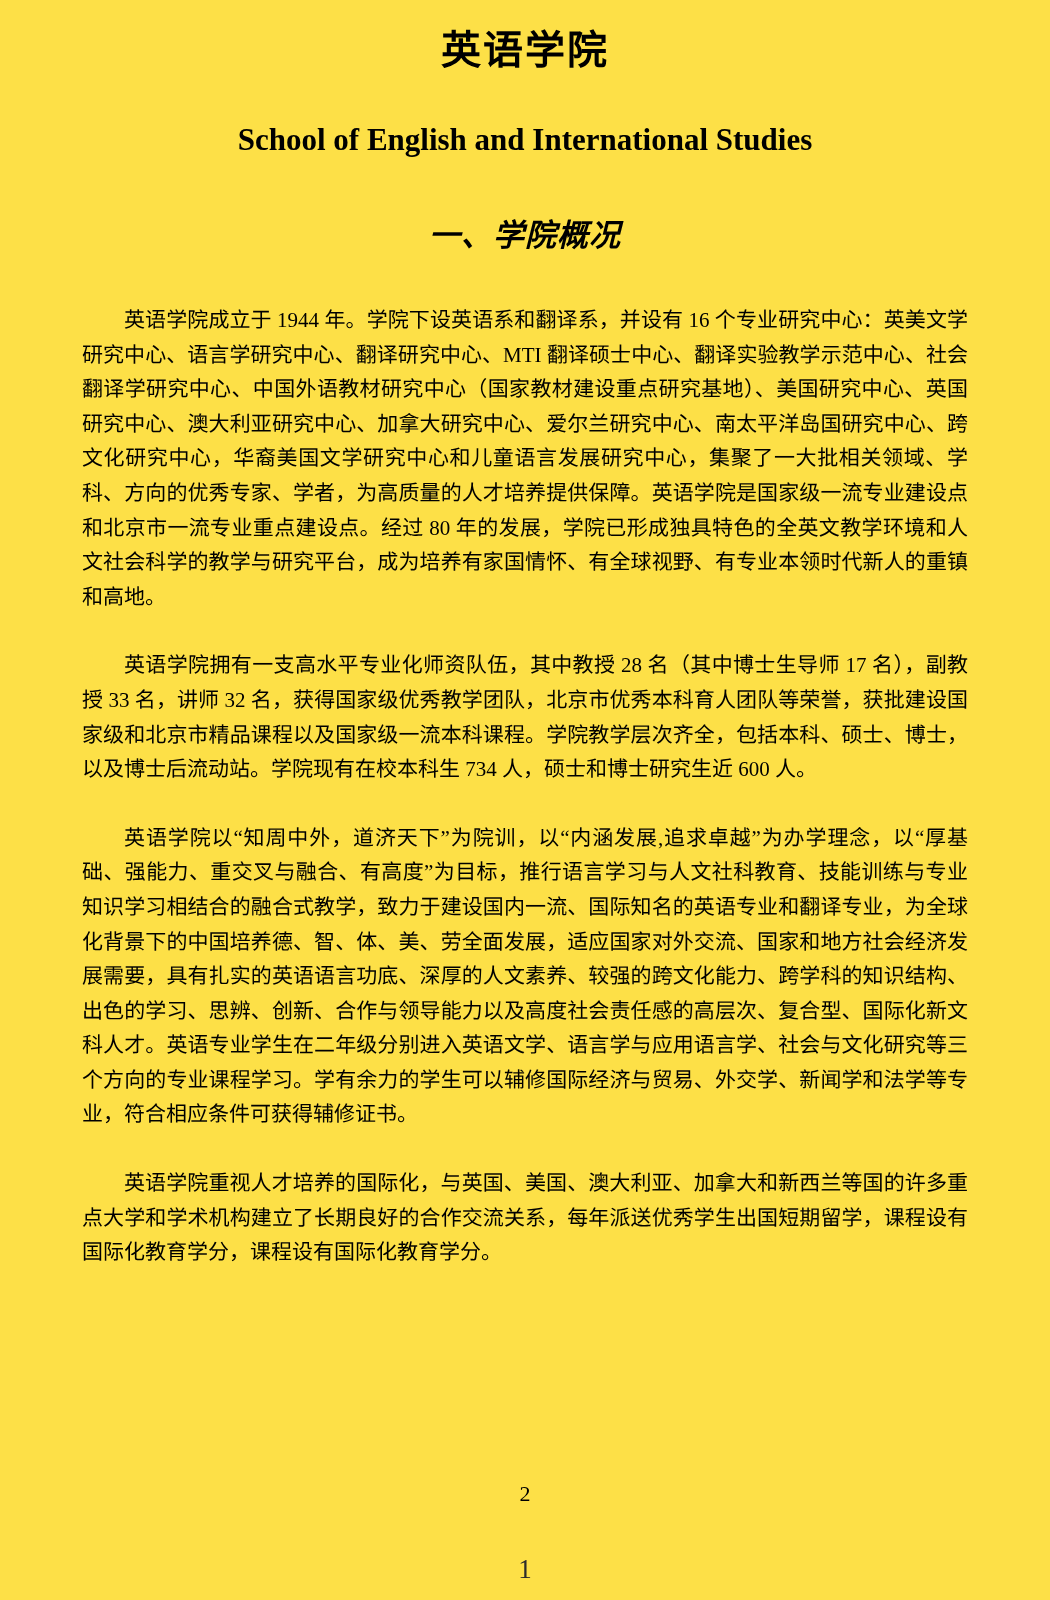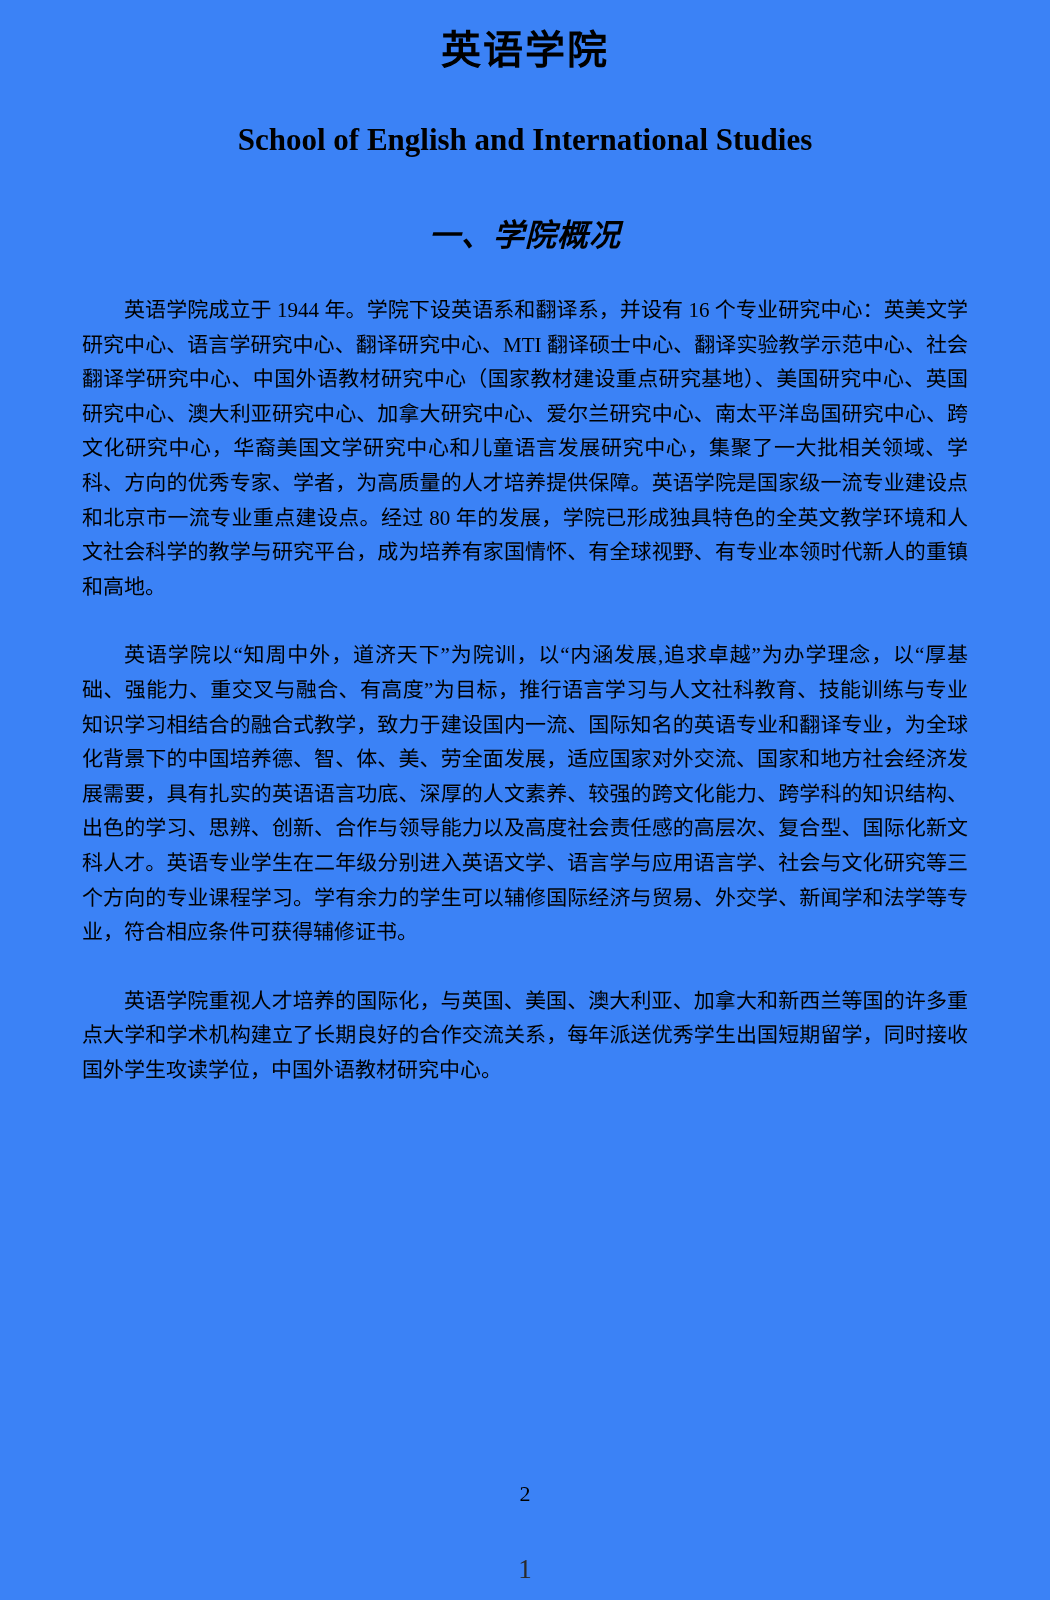"英语学院" .page { background: #3b82f6 -> #fde047 }
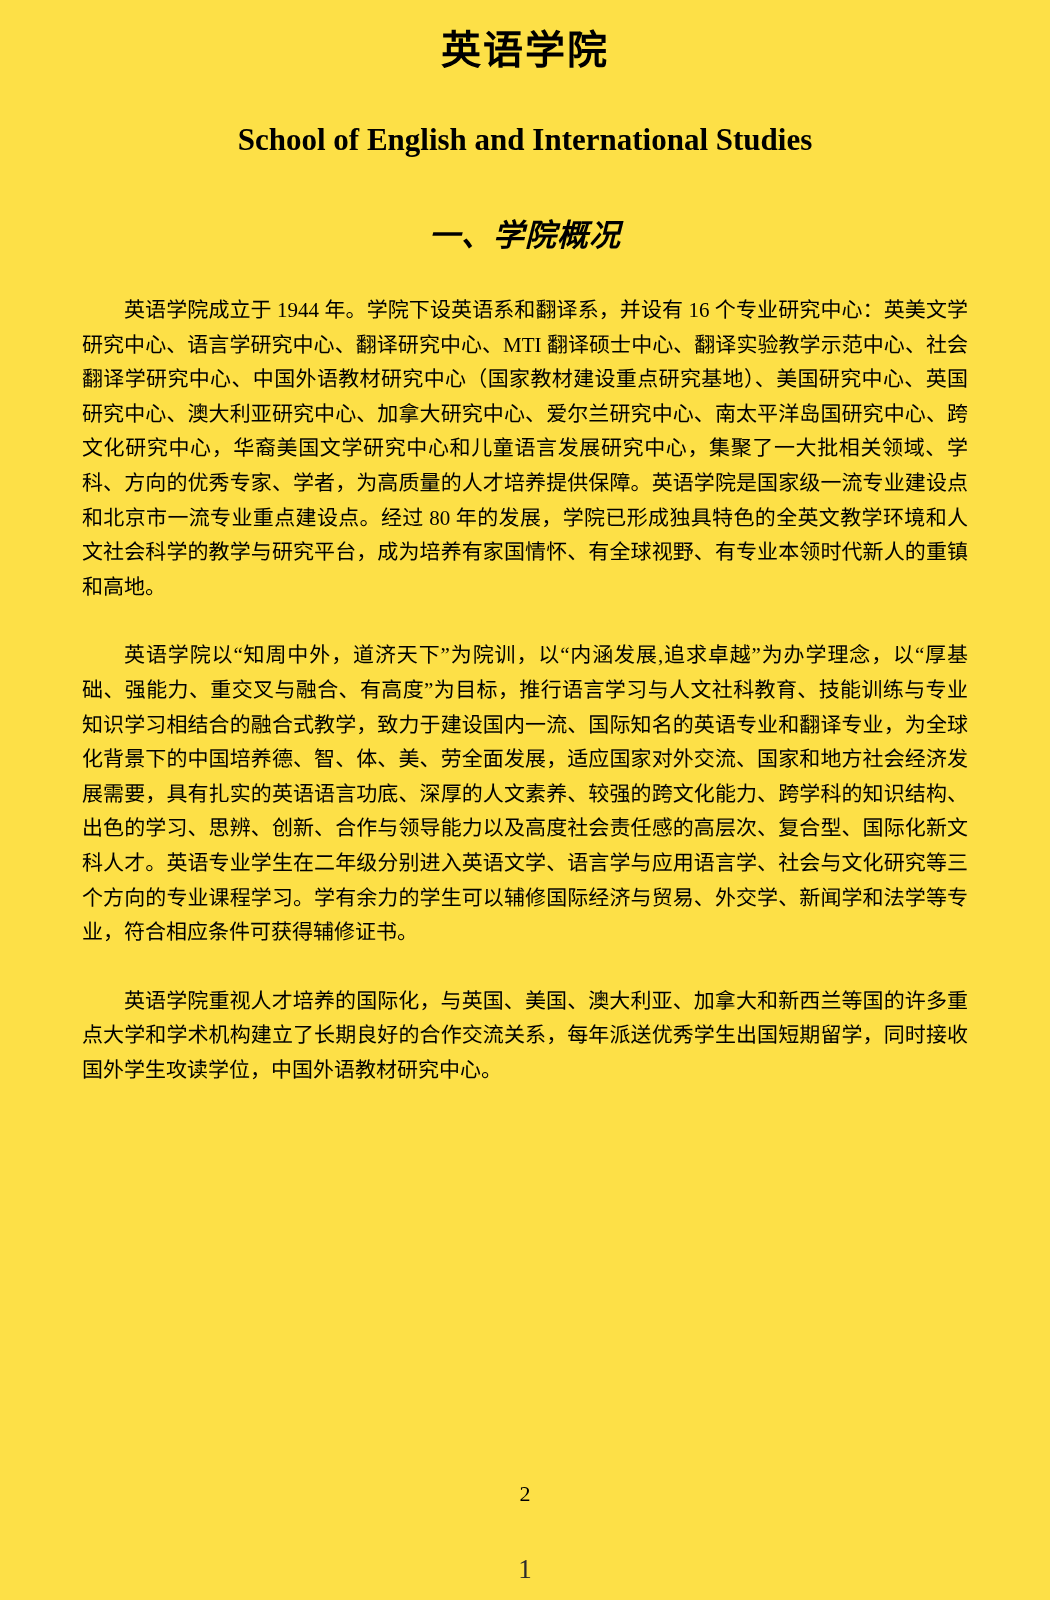"英语学院成立于 1944 年。学院下设英语系和翻译系，并设有 16" .content { margin: 40px 82px 0 82px -> 50px 82px 0 82px }
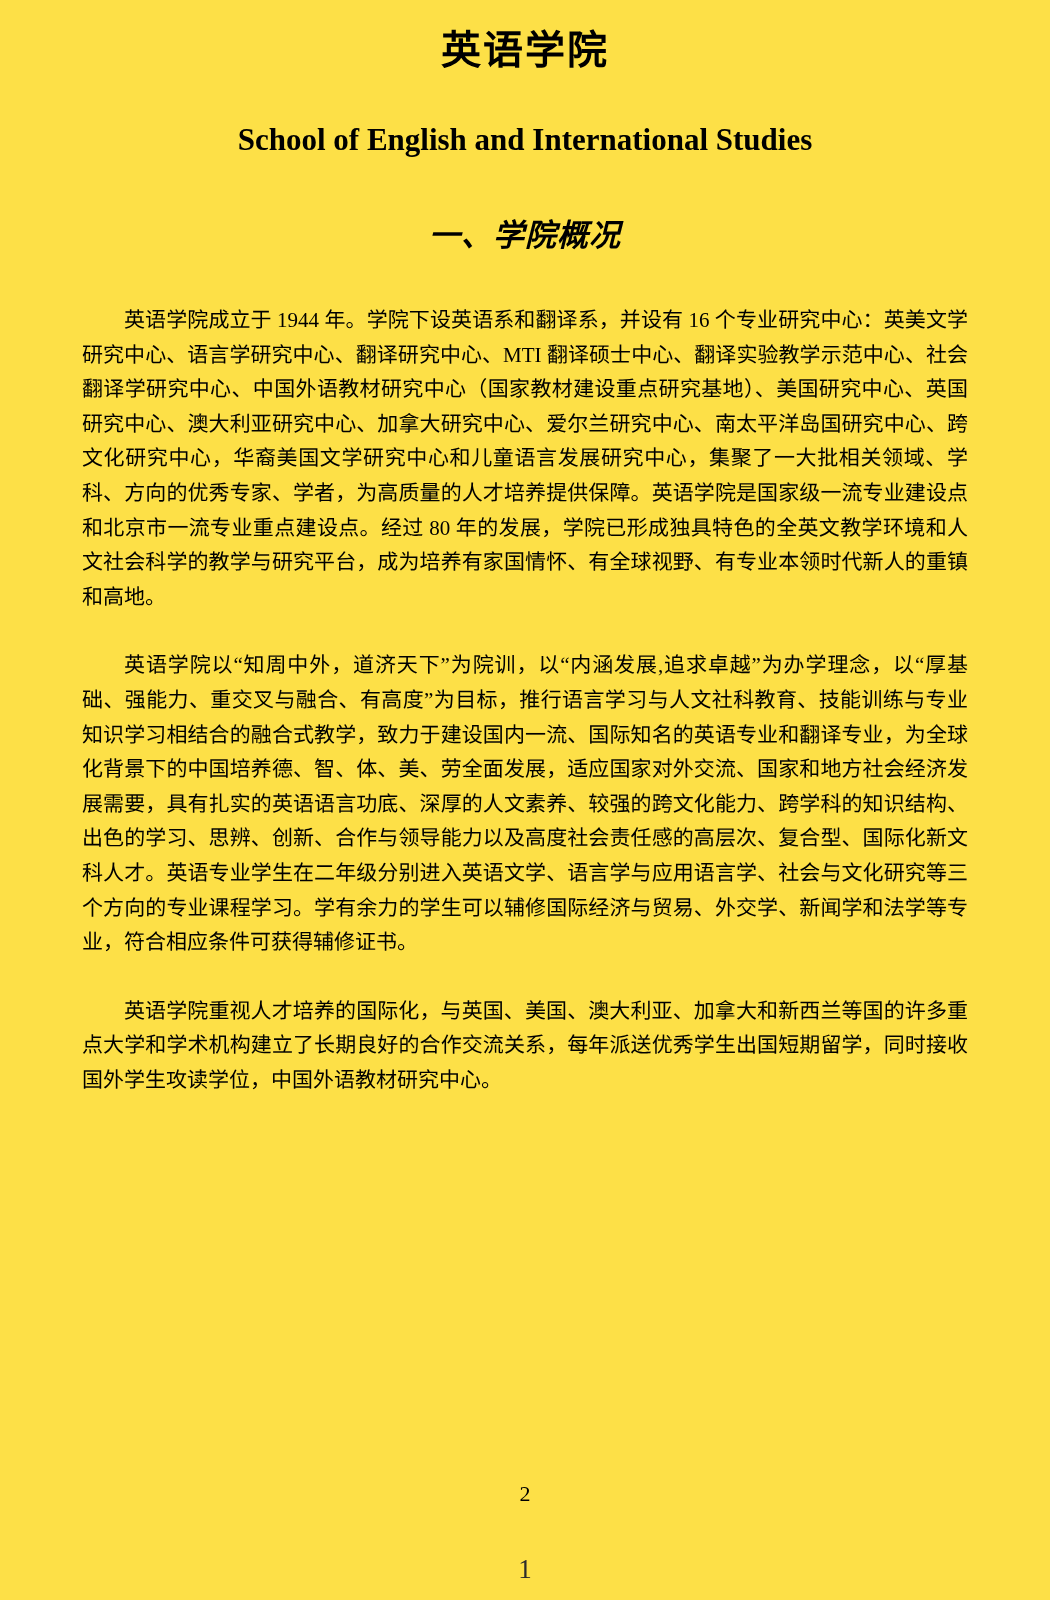"英语学院拥有一支高水平专业化师资队伍，其中教授 28 名（其中博士生导师 17" p { html: none -> <p>英语学院拥有一支高水平专业化师资队伍，其中教授 28 名（其中博士生导师 17 名），副教授 33 名，讲师 32 名，获得国家级优秀教学团队，北京市优秀本科育人团队等荣誉，获批建设国家级和北京市精品课程以及国家级一流本科课程。学院教学层次齐全，包括本科、硕士、博士，以及博士后流动站。学院现有在校本科生 734 人，硕士和博士研究生近 600 人。</p> }
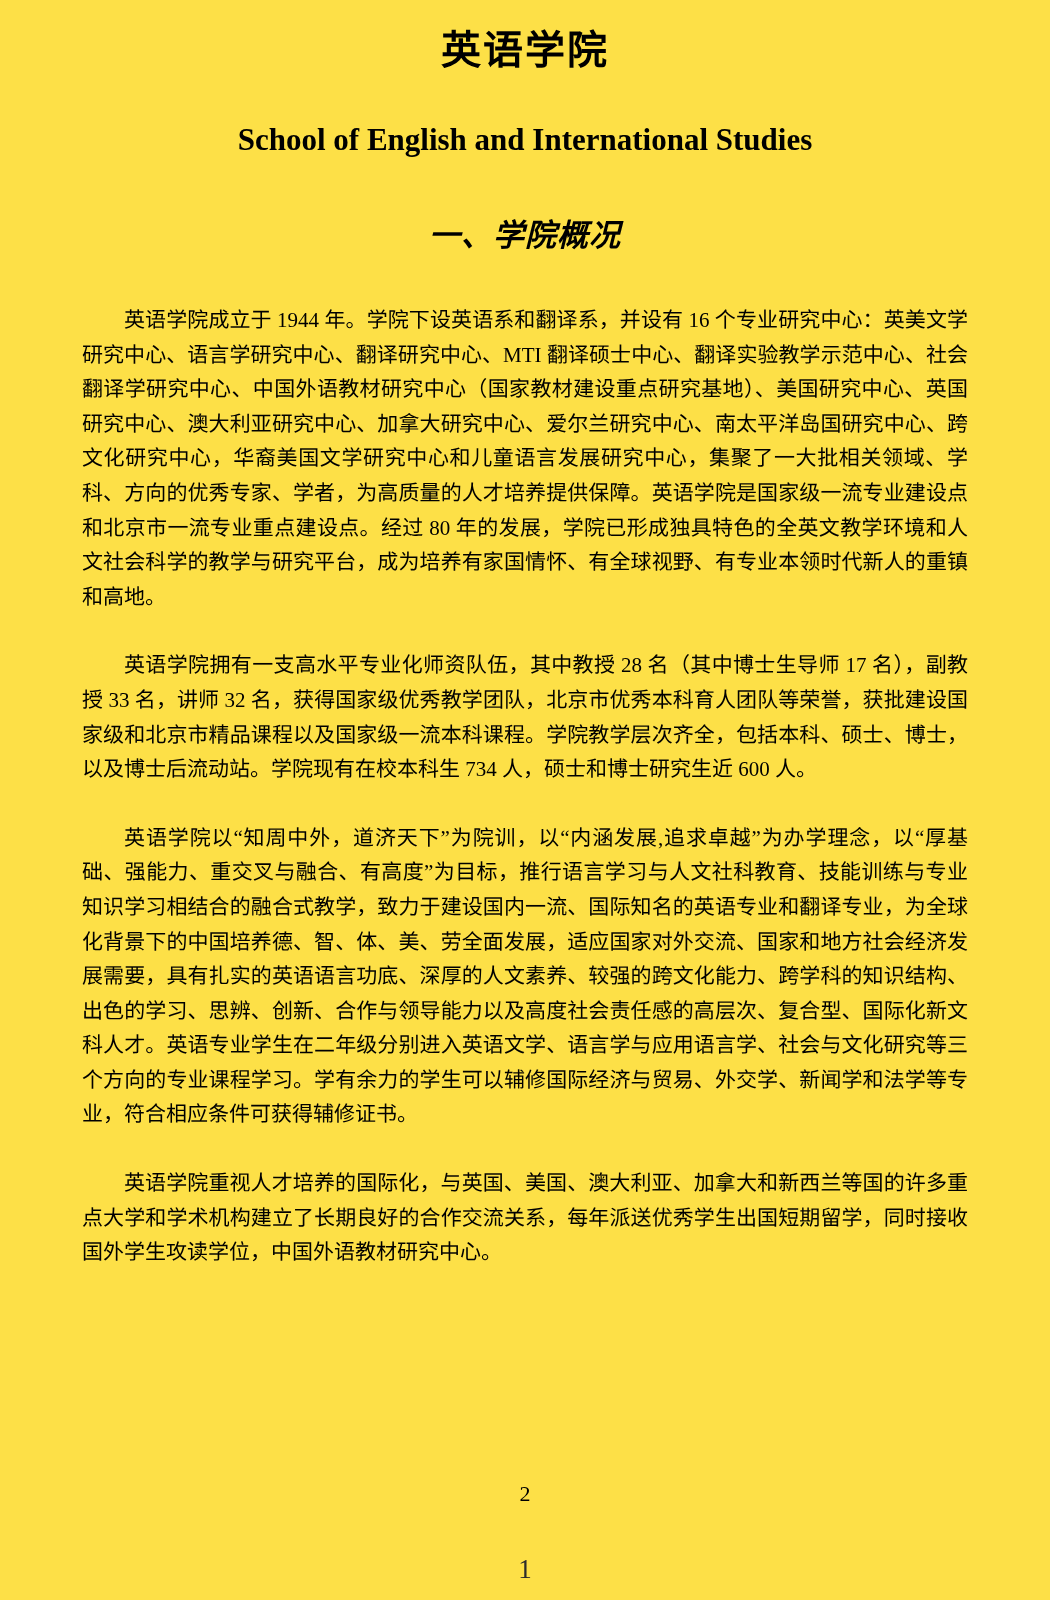"英语学院重视人才培养的国际化，与英国、美国、澳大利亚、加拿大和新西兰等国的许多重" p { text: 同时接收国外学生攻读学位，中国外语教材研究中心 -> 课程设有国际化教育学分，课程设有国际化教育学分 }
